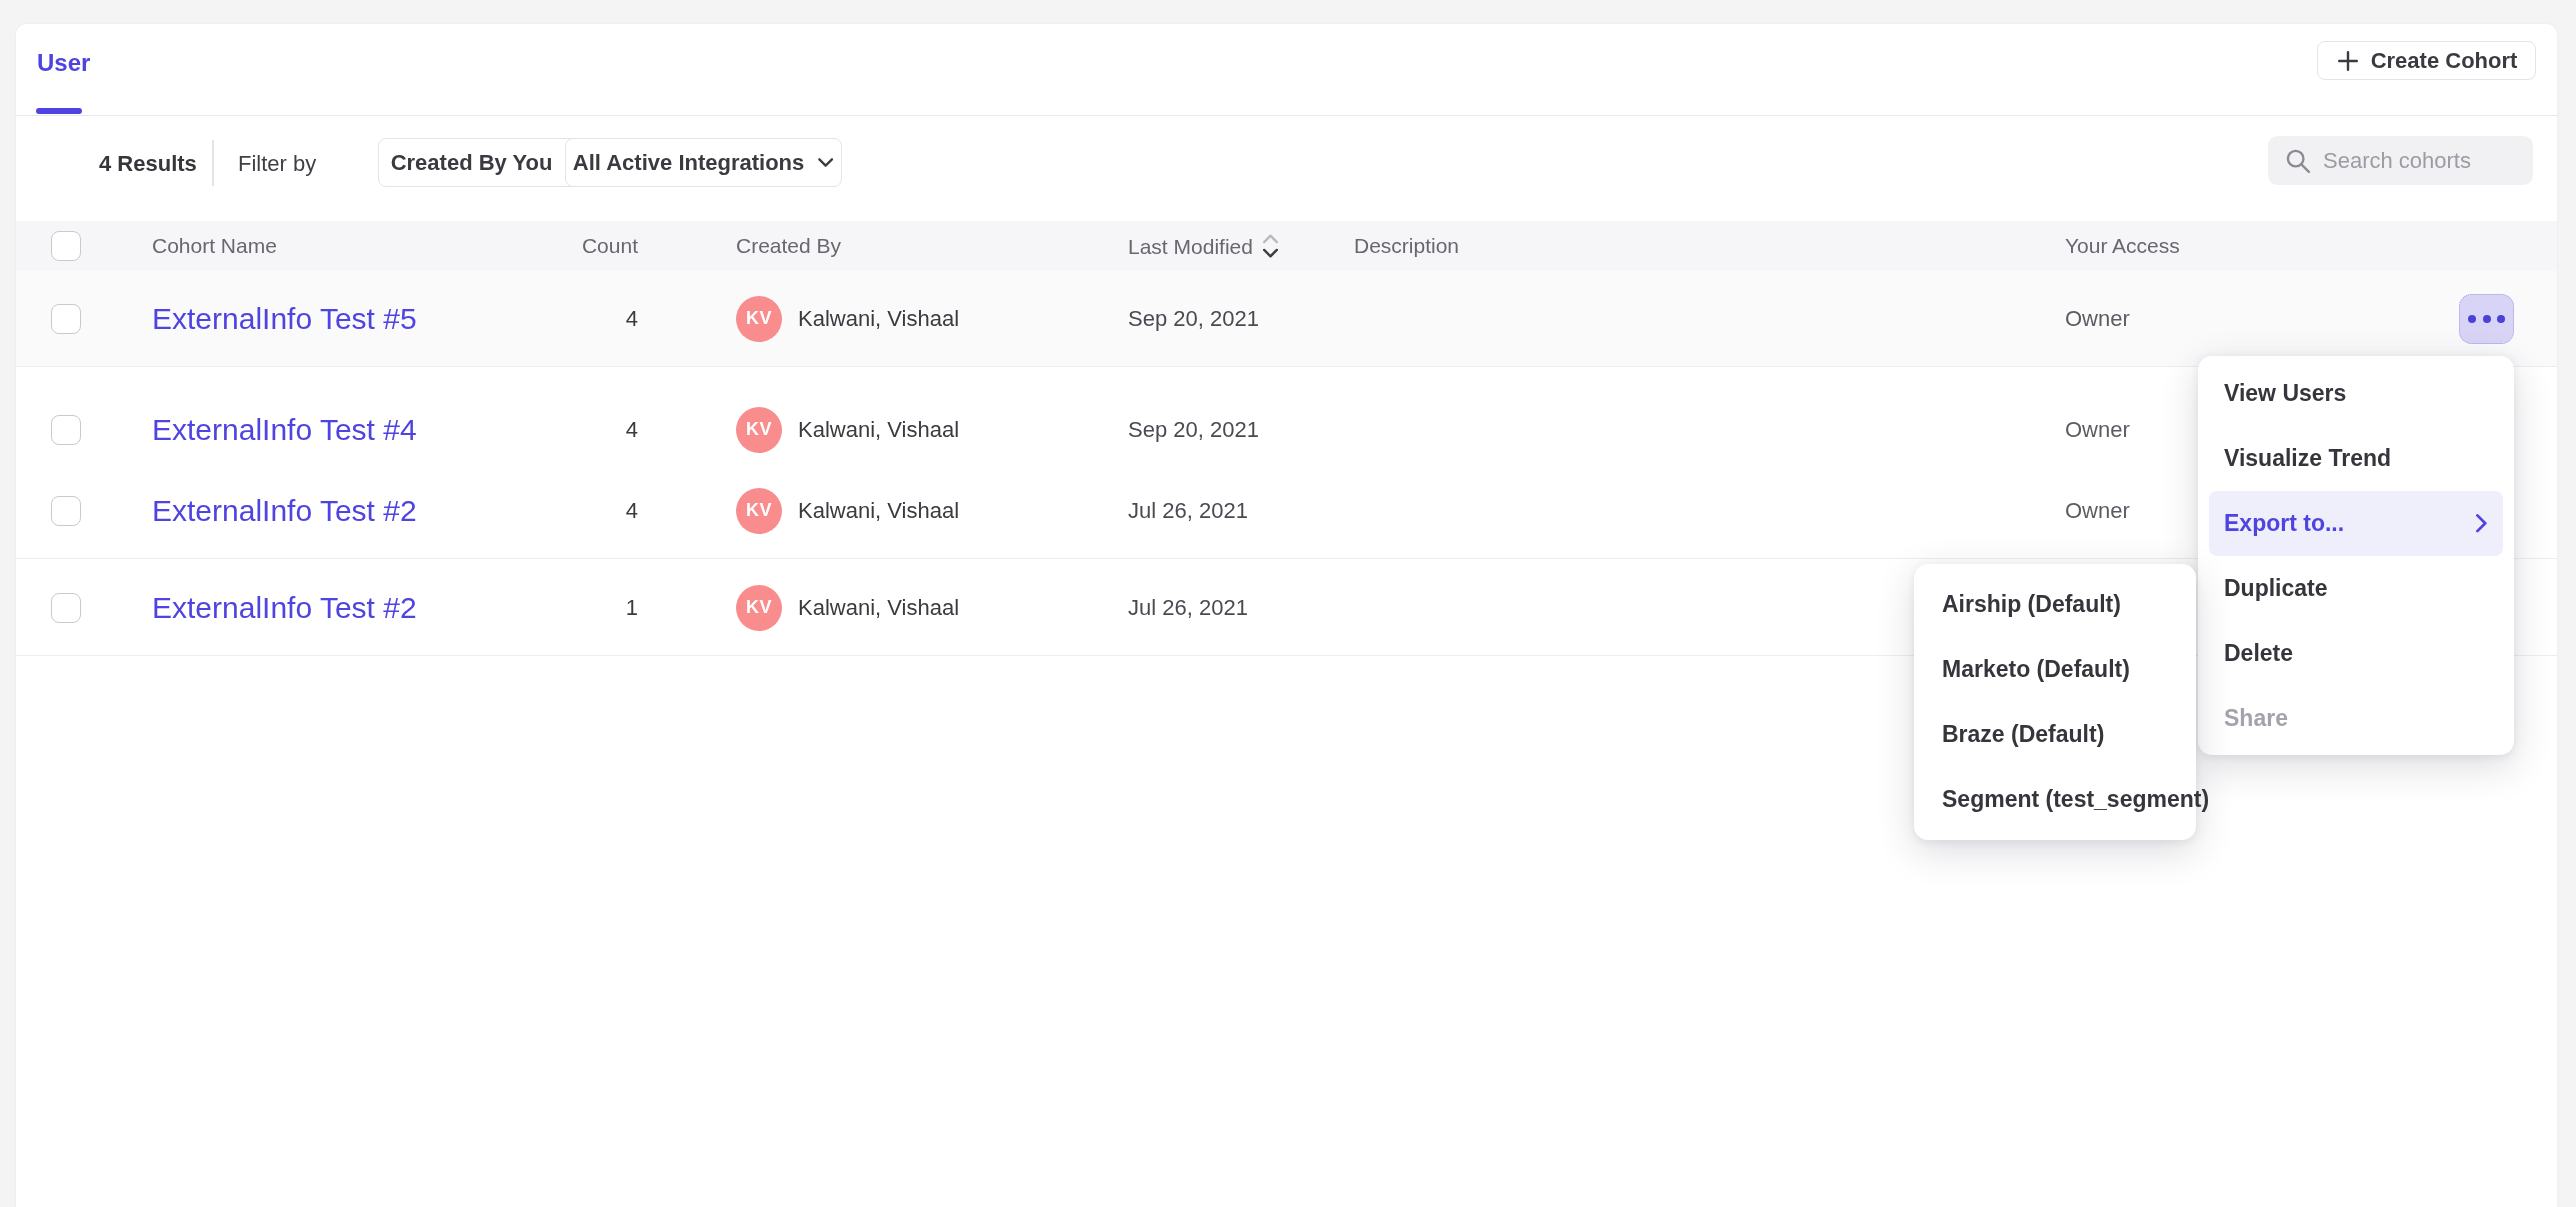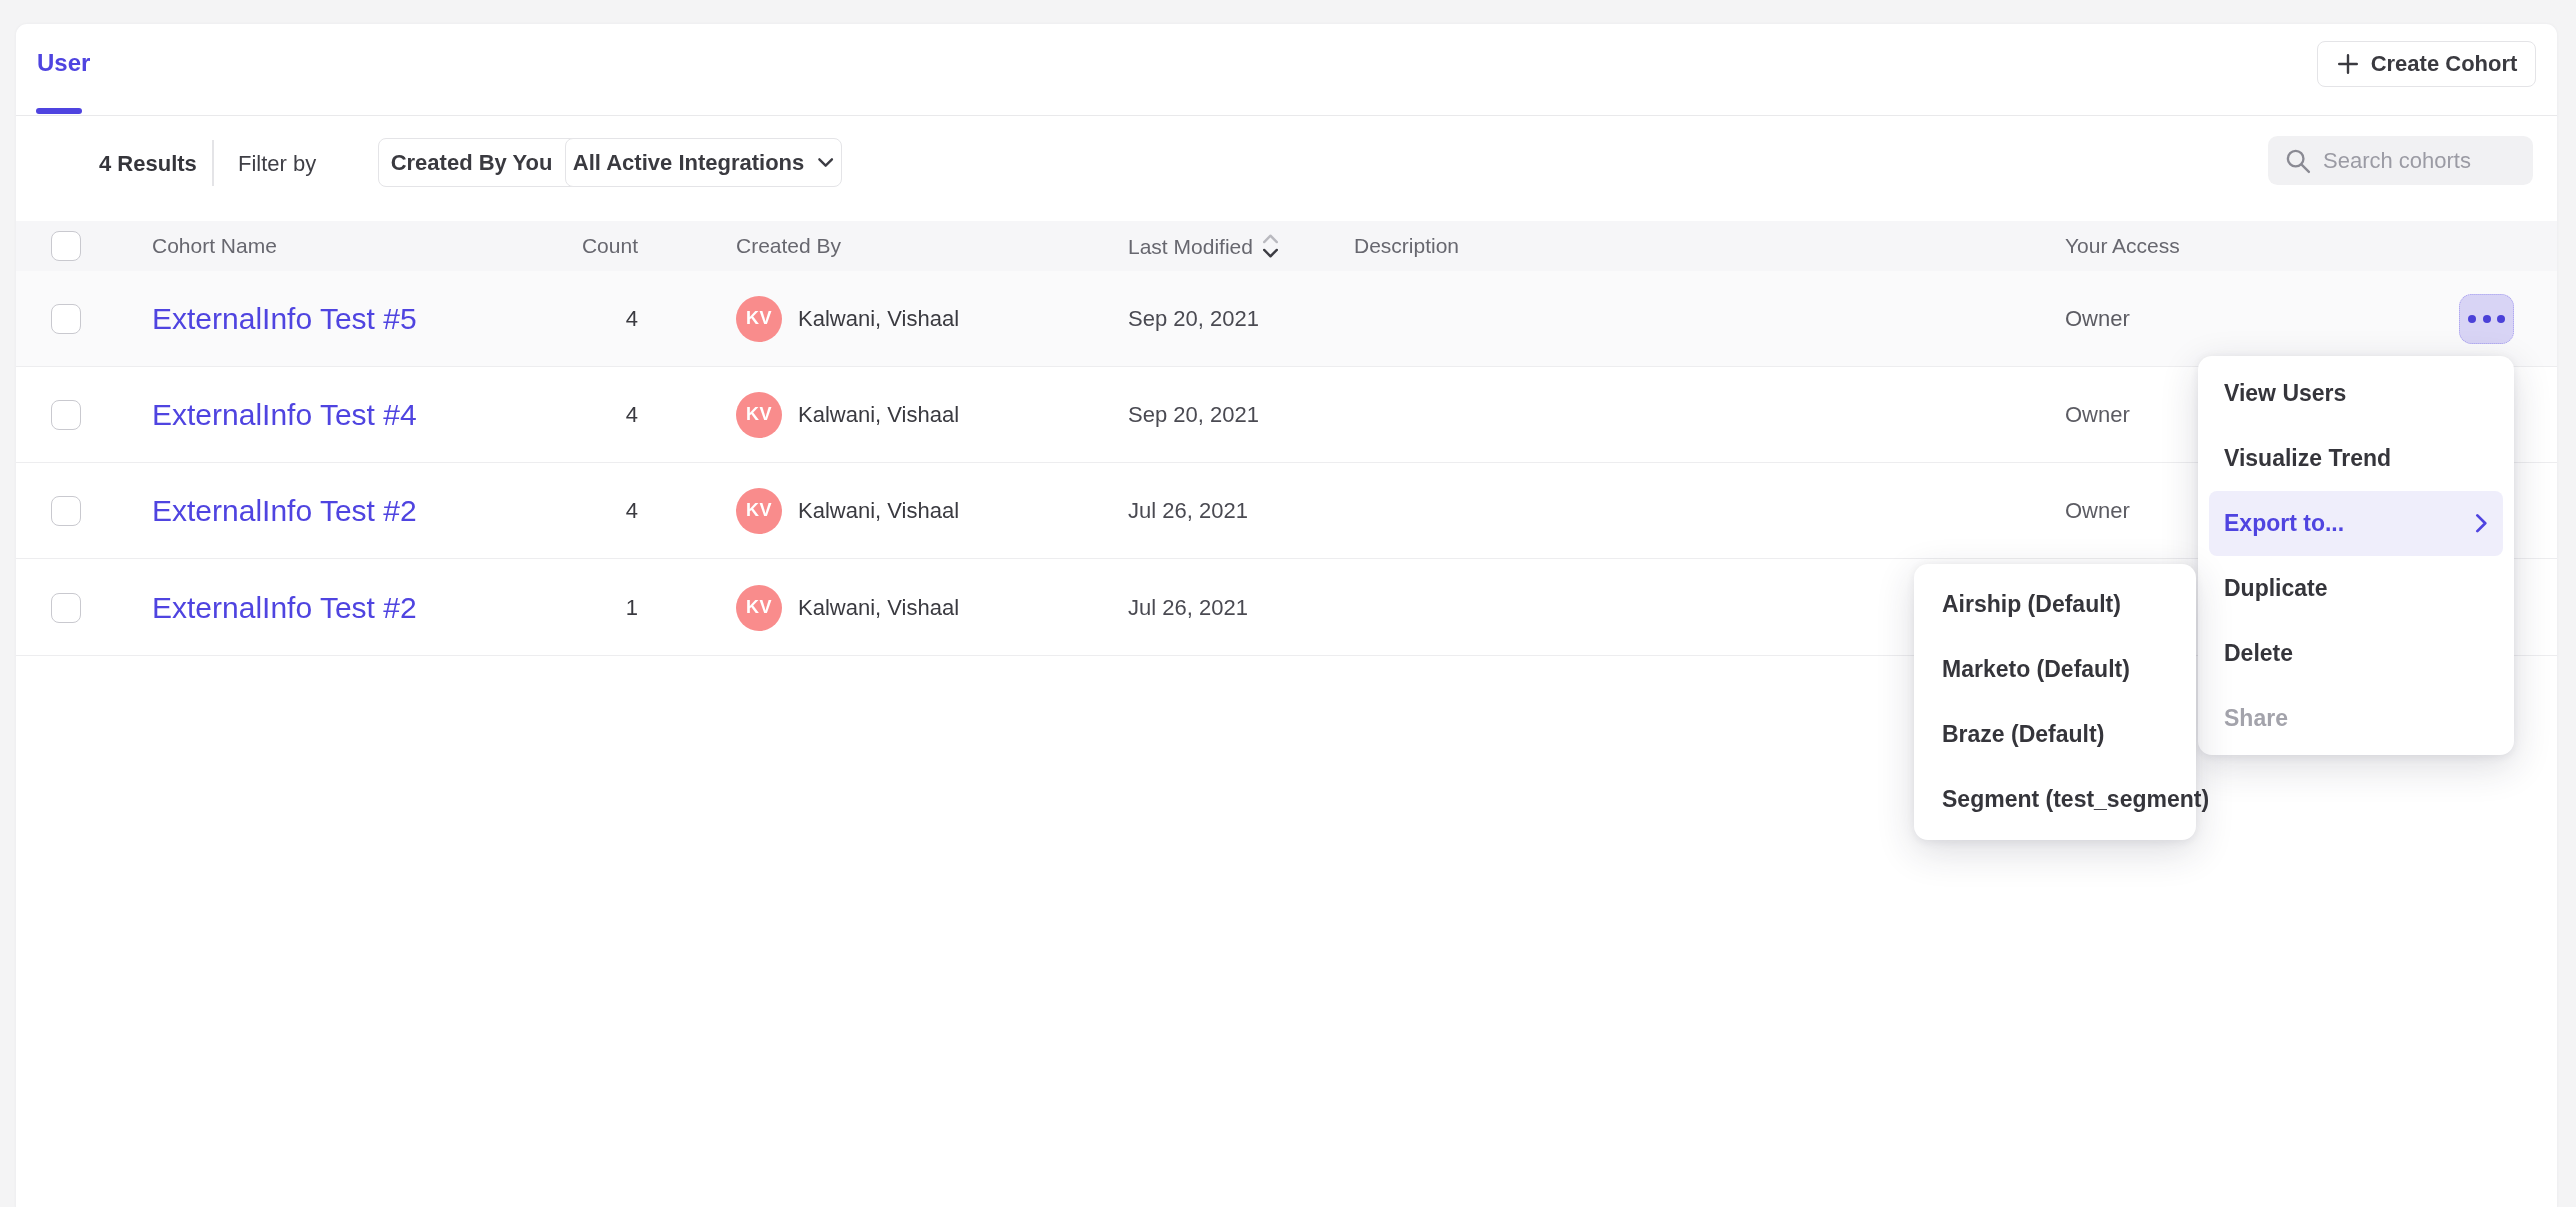"Create Cohort" .create-btn { height: 46px -> 39px }
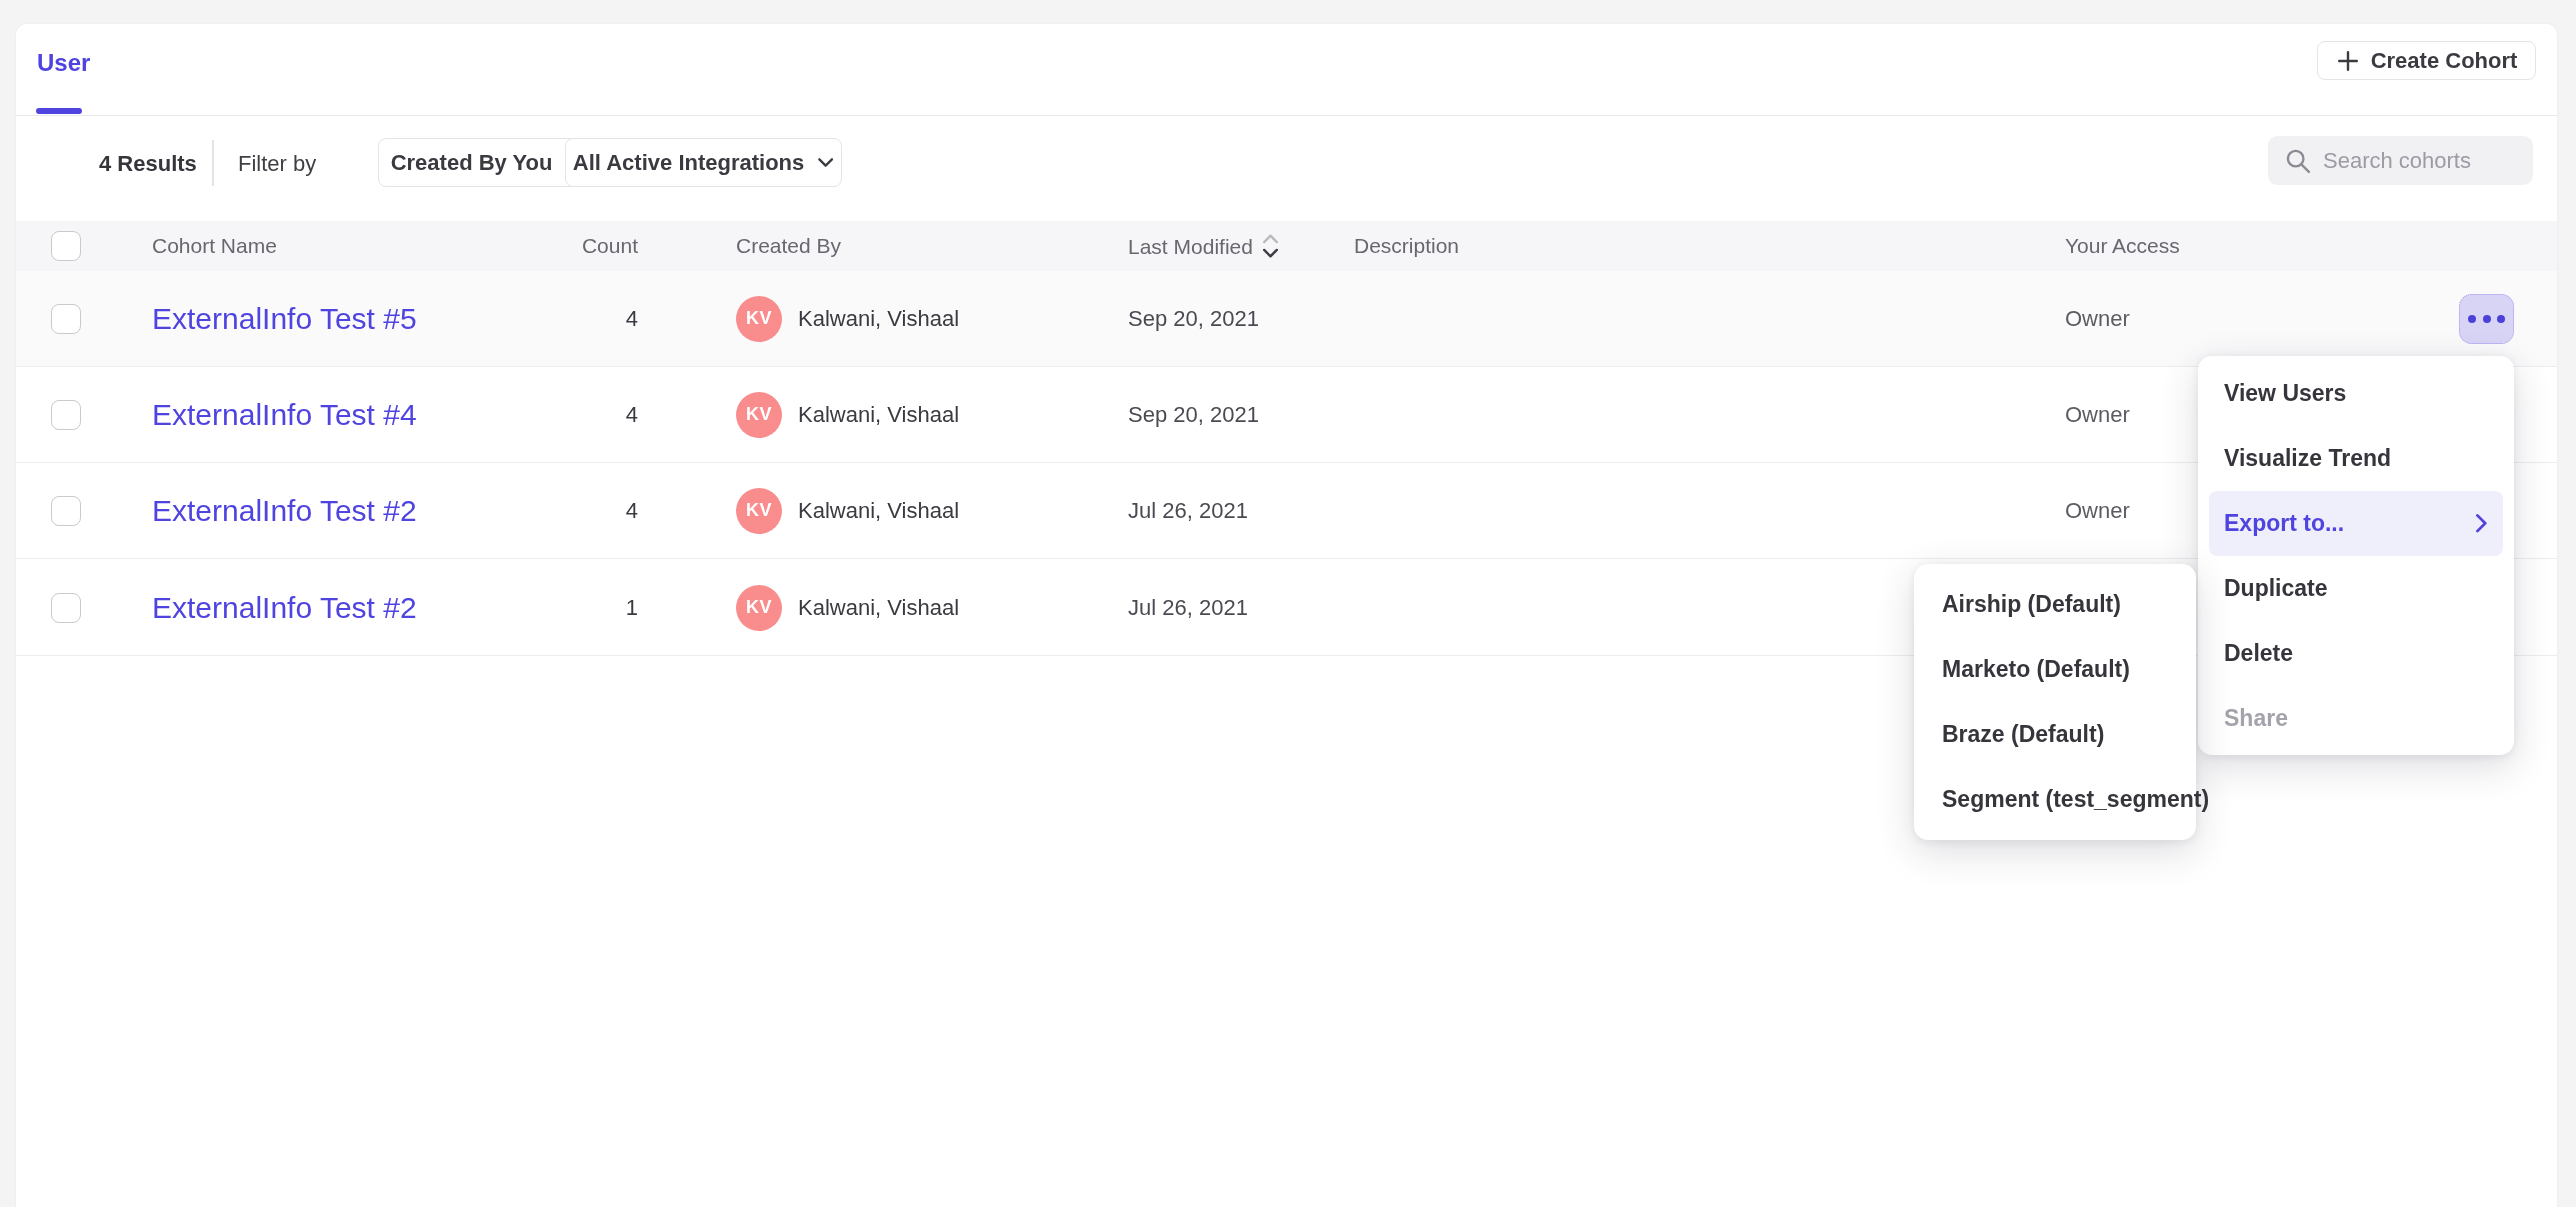"ExternalInfo Test #4" div.row { top: 367px -> 382px }
